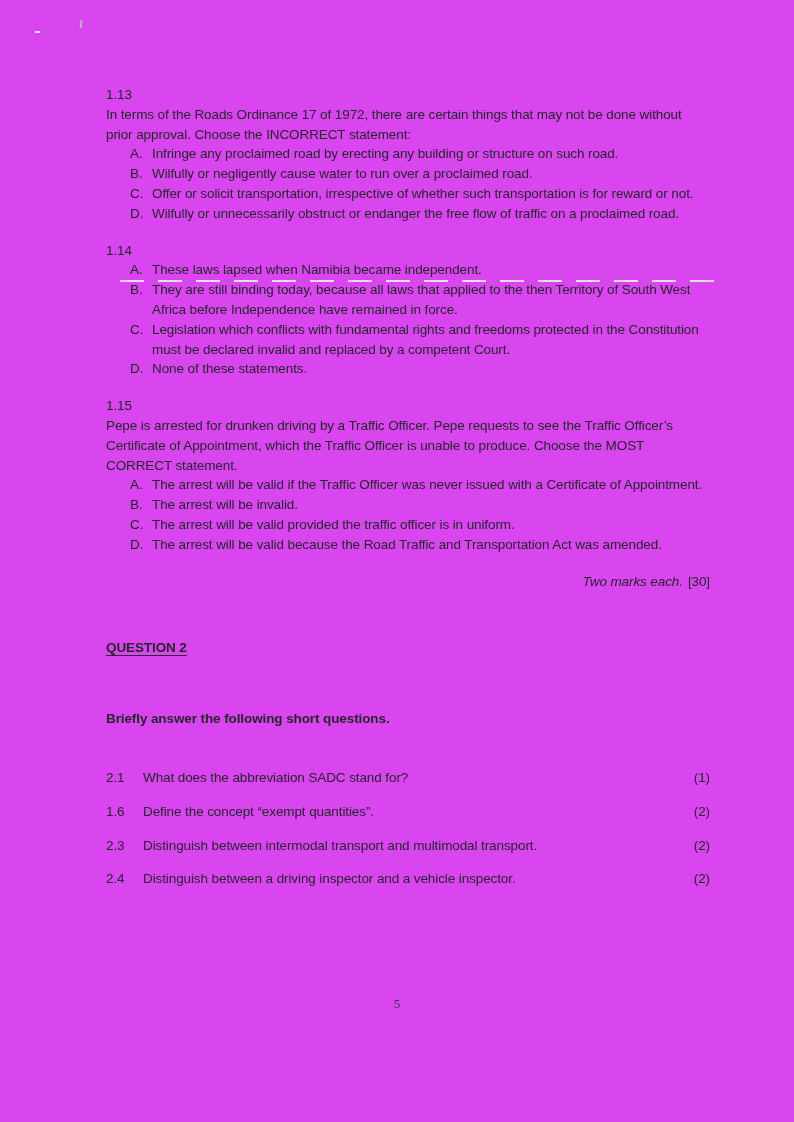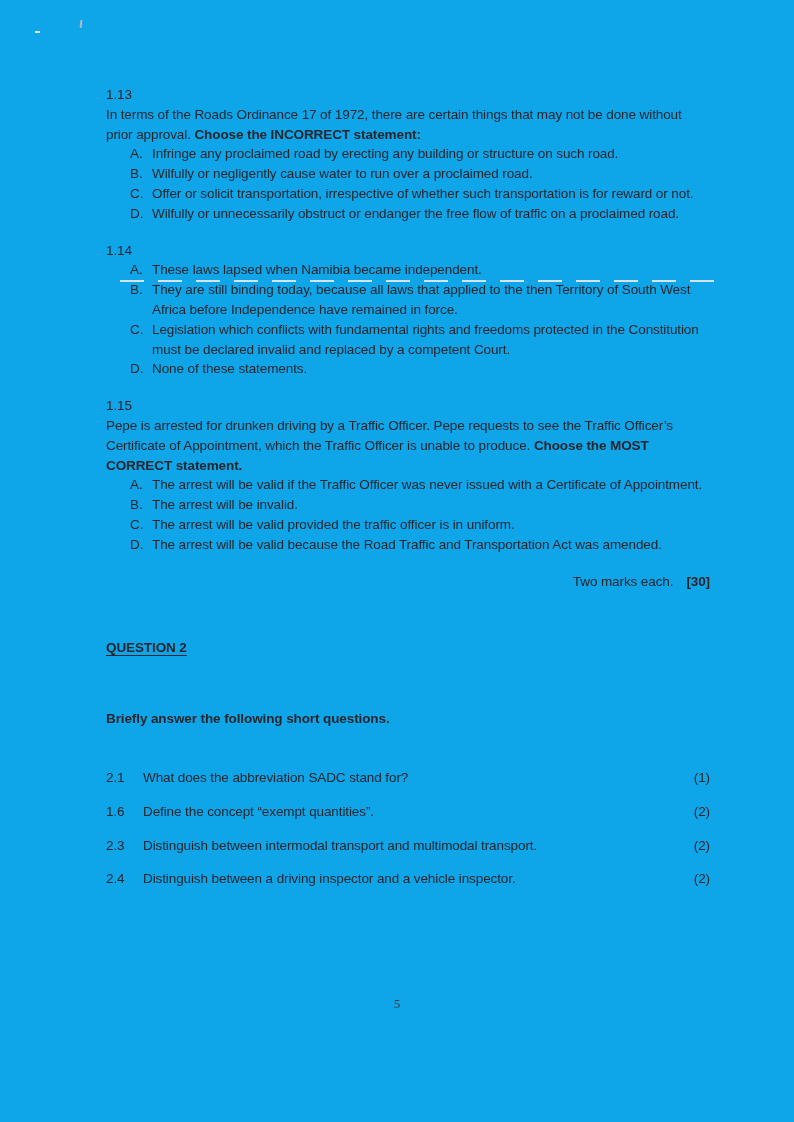"1.13" .page { background: #0ea5e9 -> #d946ef }
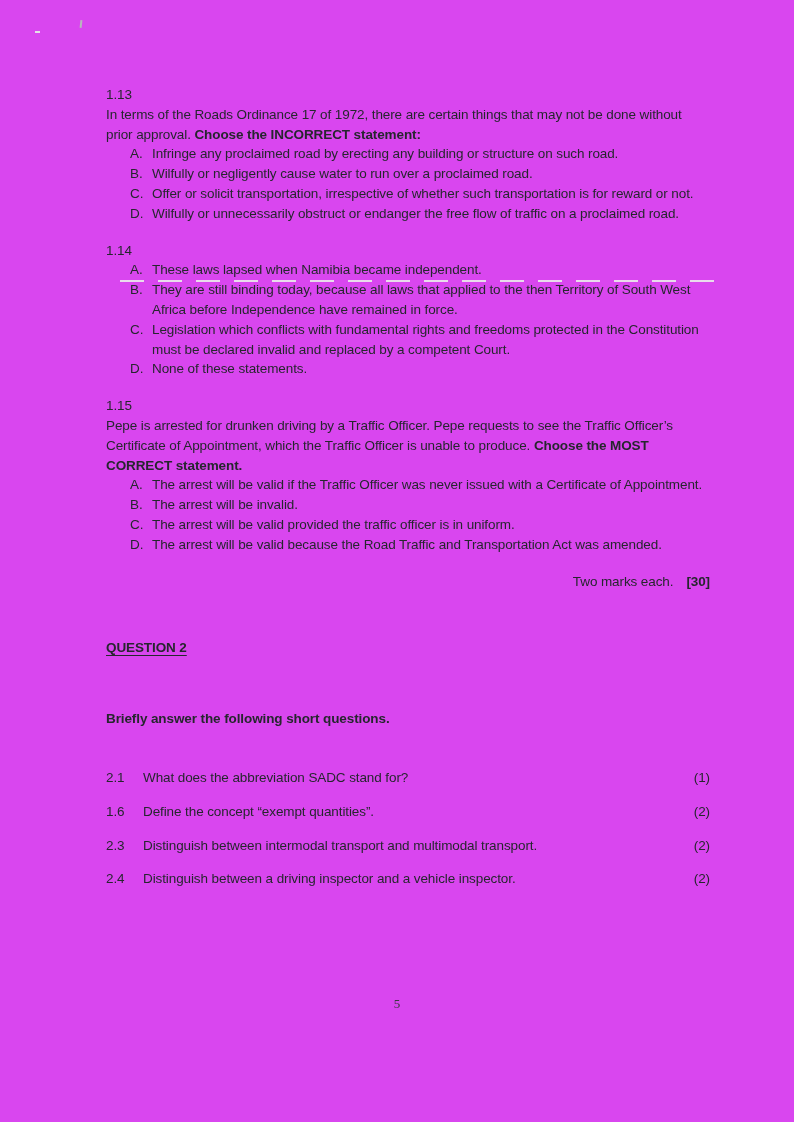"Choose the INCORRECT statement:" .q-intro strong { font-weight: bold -> normal }
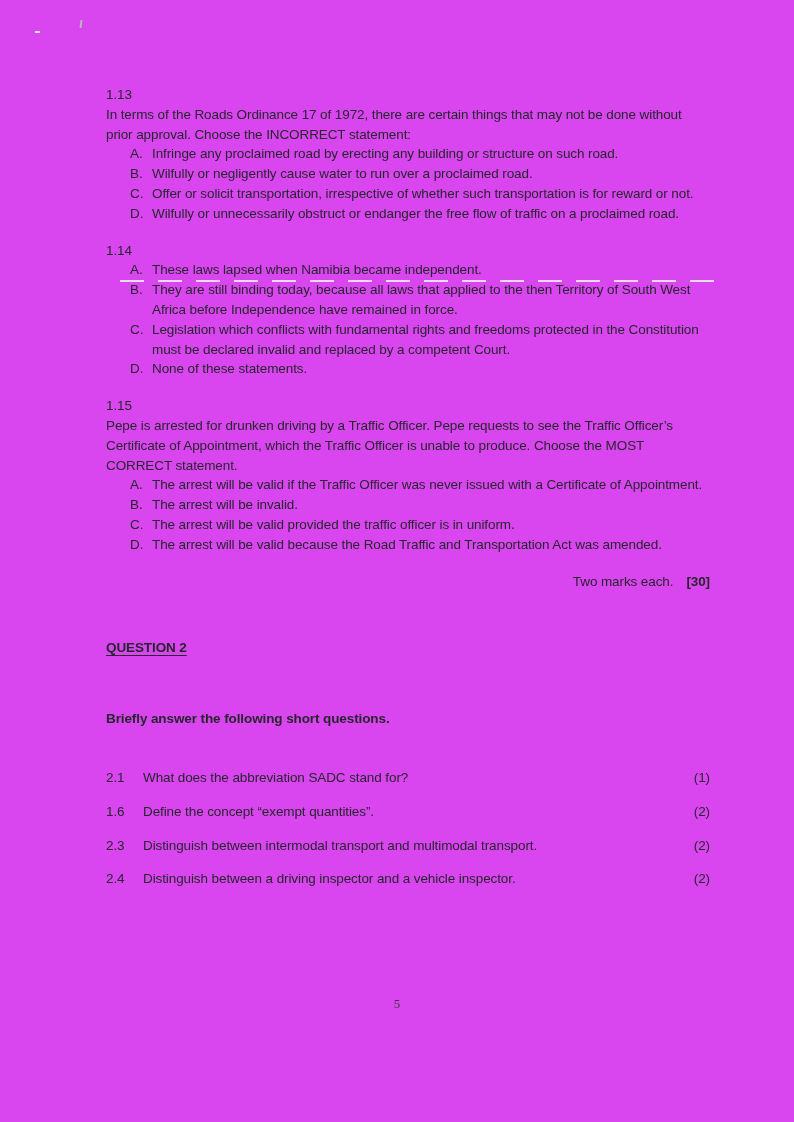"Two marks each." .marks-note .note-italic { font-style: none -> italic }
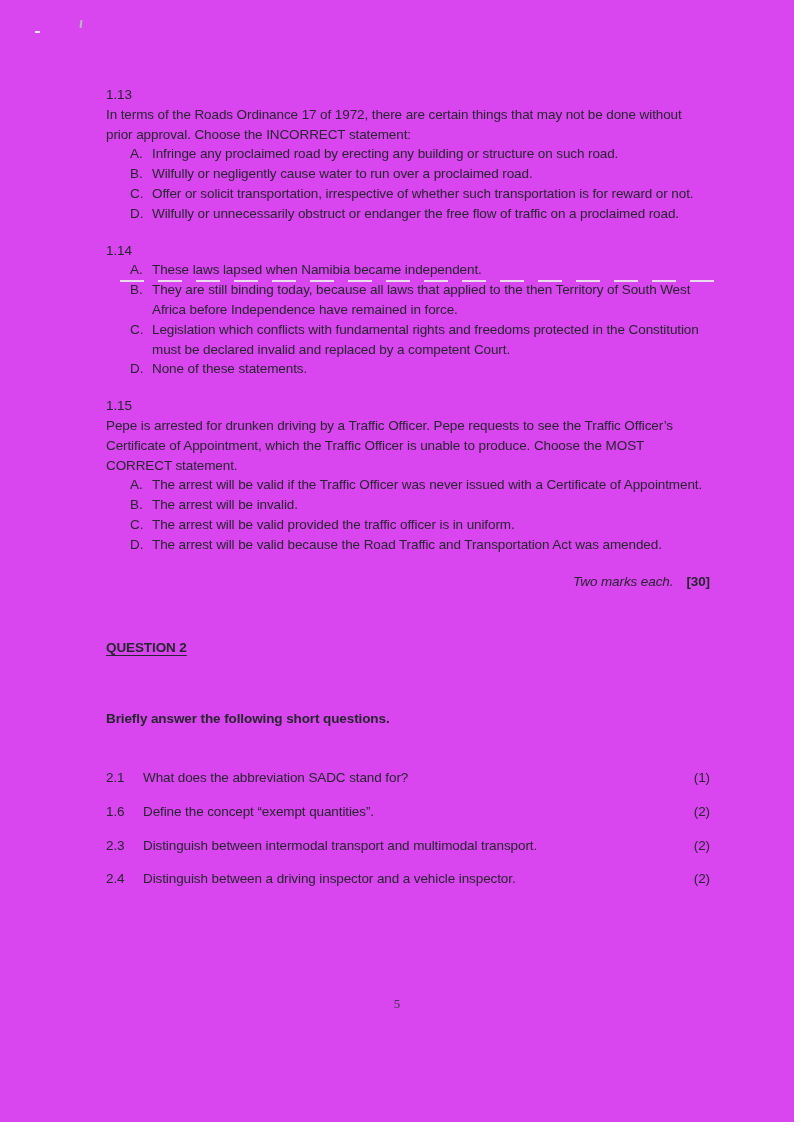"[30]" .marks-note .note-total { font-weight: bold -> normal; margin-left: 13px -> 5px }
